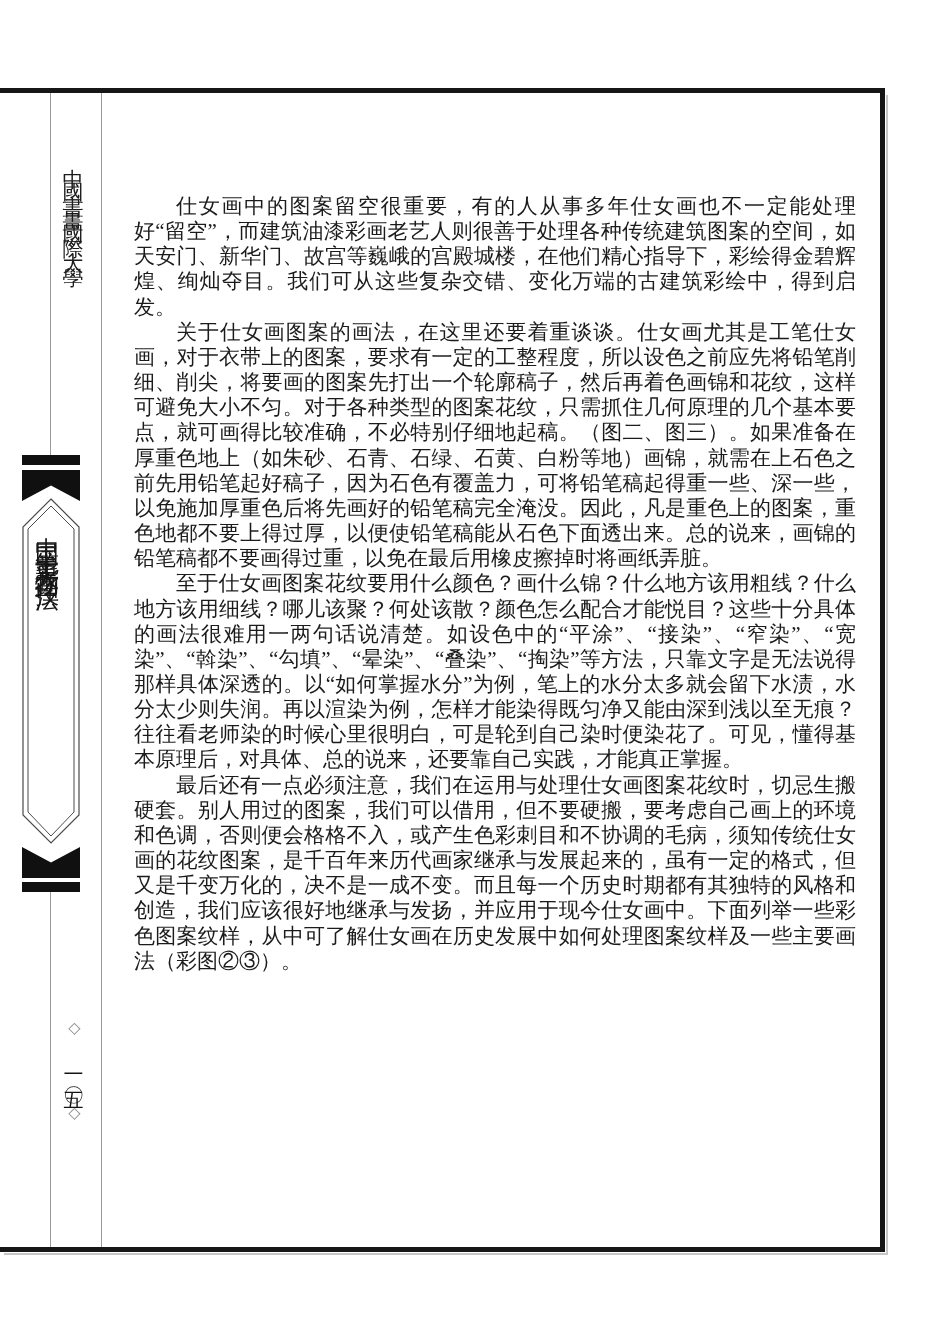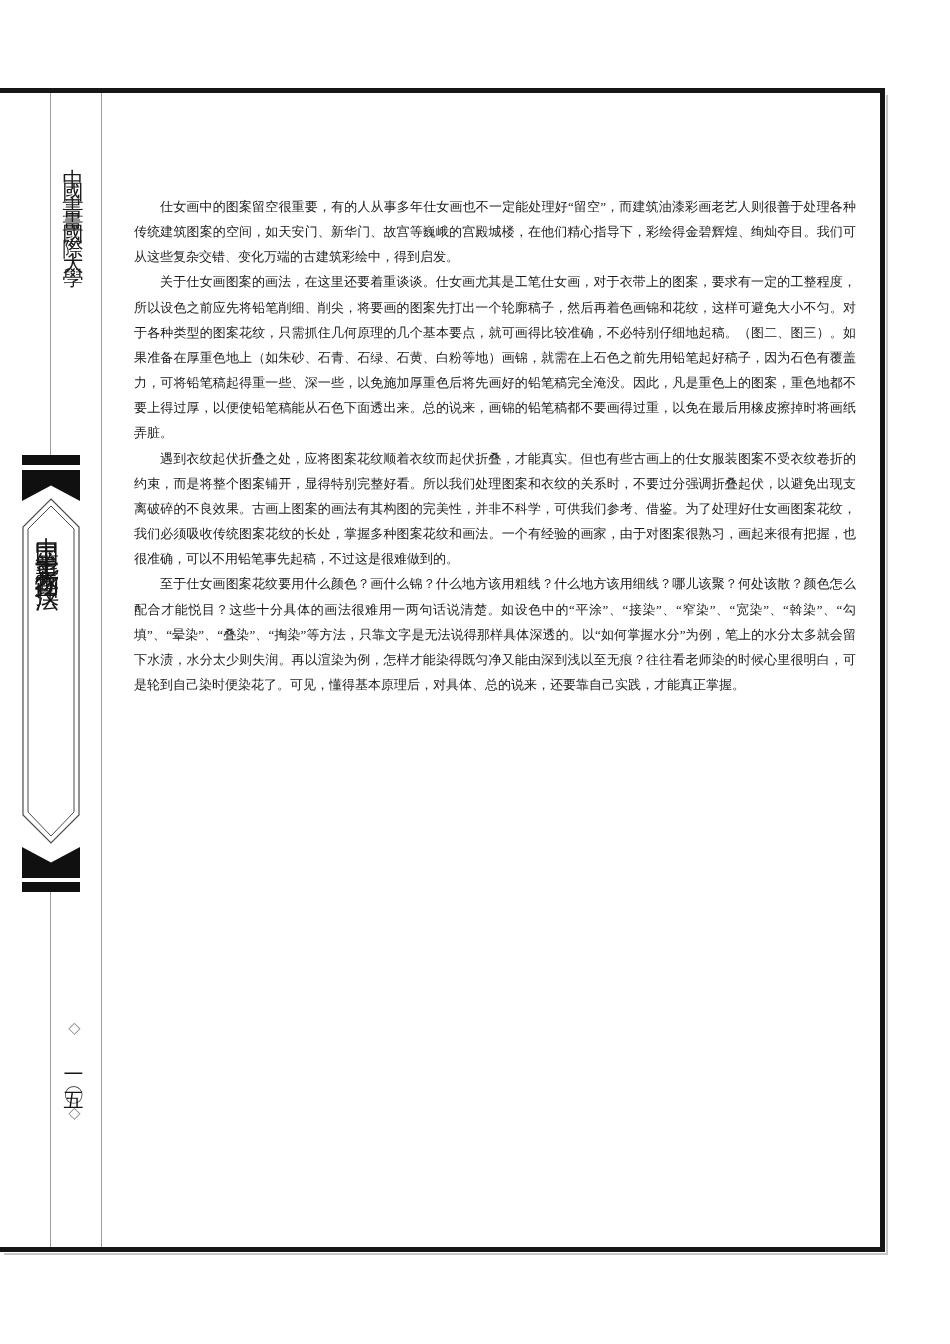"仕女画中的图案留空很重要，有的人从事多年仕女画也不一定能处理好“留空”，而建筑油" .content { font-size: 13px -> 21px }
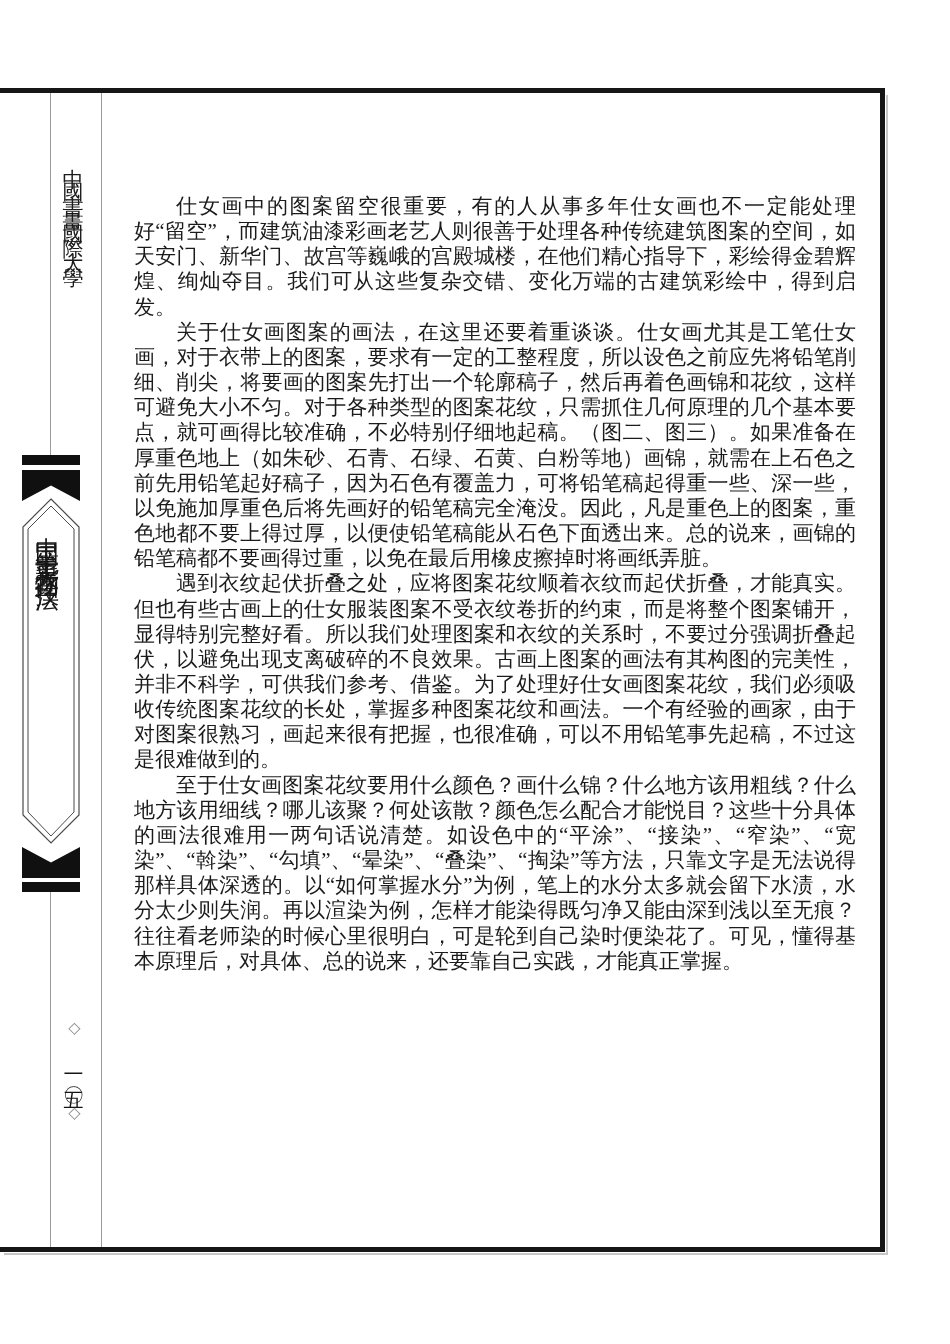"遇到衣纹起伏折叠之处，应将图案花纹顺着衣纹而起伏折叠，才能真实。但也有些古画上的" p { html: <p>遇到衣纹起伏折叠之处，应将图案花纹顺着衣纹而起伏折叠，才能真实。但也有些古画上的仕女服装图案不受衣纹卷折的约束，而是将整个图案铺开，显得特别完整好看。所以我们处理图案和衣纹的关系时，不要过分强调折叠起伏，以避免出现支离破碎的不良效果。古画上图案的画法有其构图的完美性，并非不科学，可供我们参考、借鉴。为了处理好仕女画图案花纹，我们必须吸收传统图案花纹的长处，掌握多种图案花纹和画法。一个有经验的画家，由于对图案很熟习，画起来很有把握，也很准确，可以不用铅笔事先起稿，不过这是很难做到的。</p> -> none }
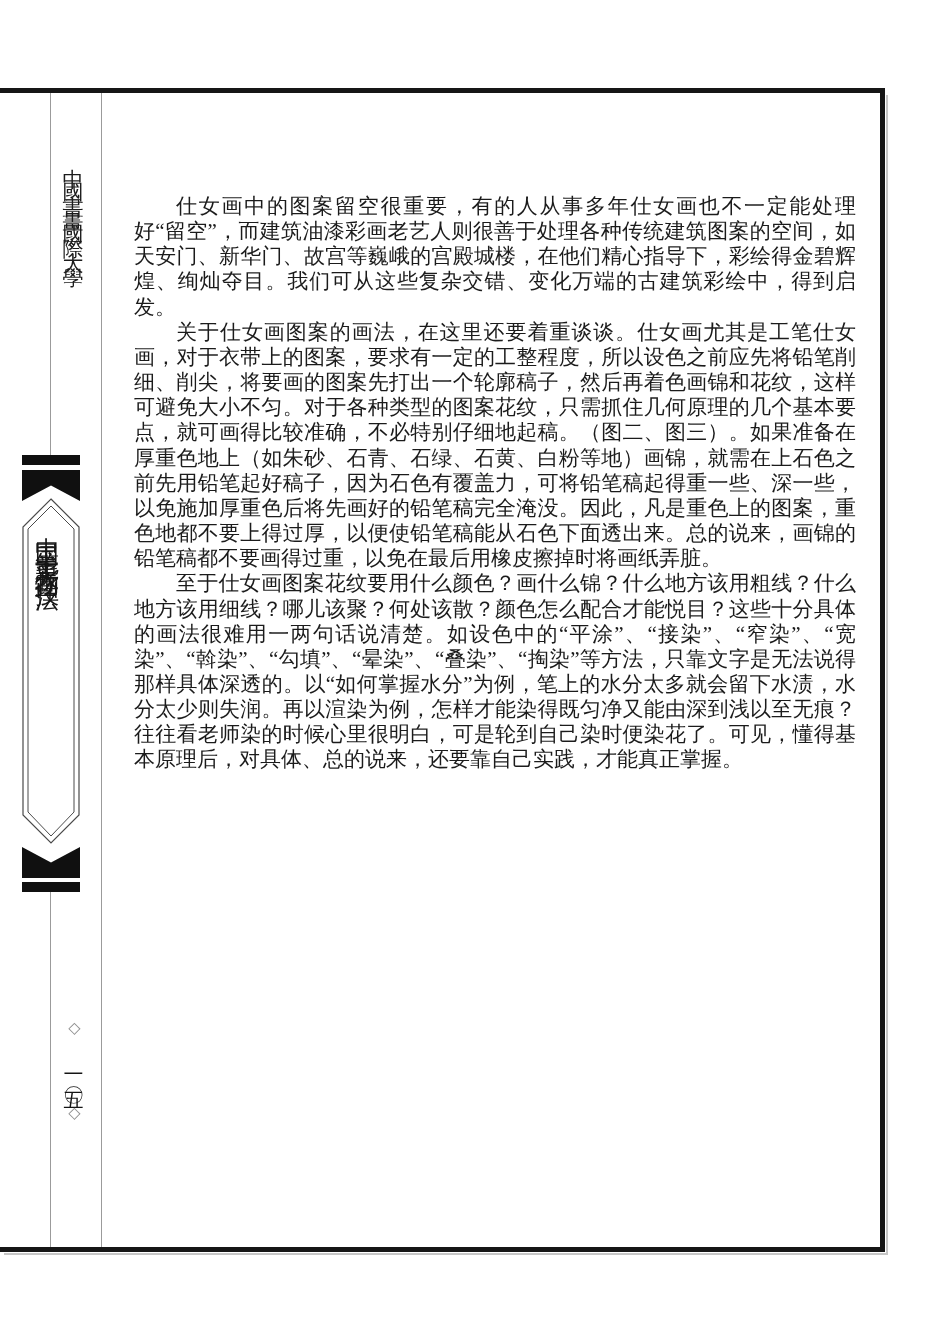"最后还有一点必须注意，我们在运用与处理仕女画图案花纹时，切忌生搬硬套。别人用过的" p { html: none -> <p>最后还有一点必须注意，我们在运用与处理仕女画图案花纹时，切忌生搬硬套。别人用过的图案，我们可以借用，但不要硬搬，要考虑自己画上的环境和色调，否则便会格格不入，或产生色彩刺目和不协调的毛病，须知传统仕女画的花纹图案，是千百年来历代画家继承与发展起来的，虽有一定的格式，但又是千变万化的，决不是一成不变。而且每一个历史时期都有其独特的风格和创造，我们应该很好地继承与发扬，并应用于现今仕女画中。下面列举一些彩色图案纹样，从中可了解仕女画在历史发展中如何处理图案纹样及一些主要画法（彩图②③）。</p> }
